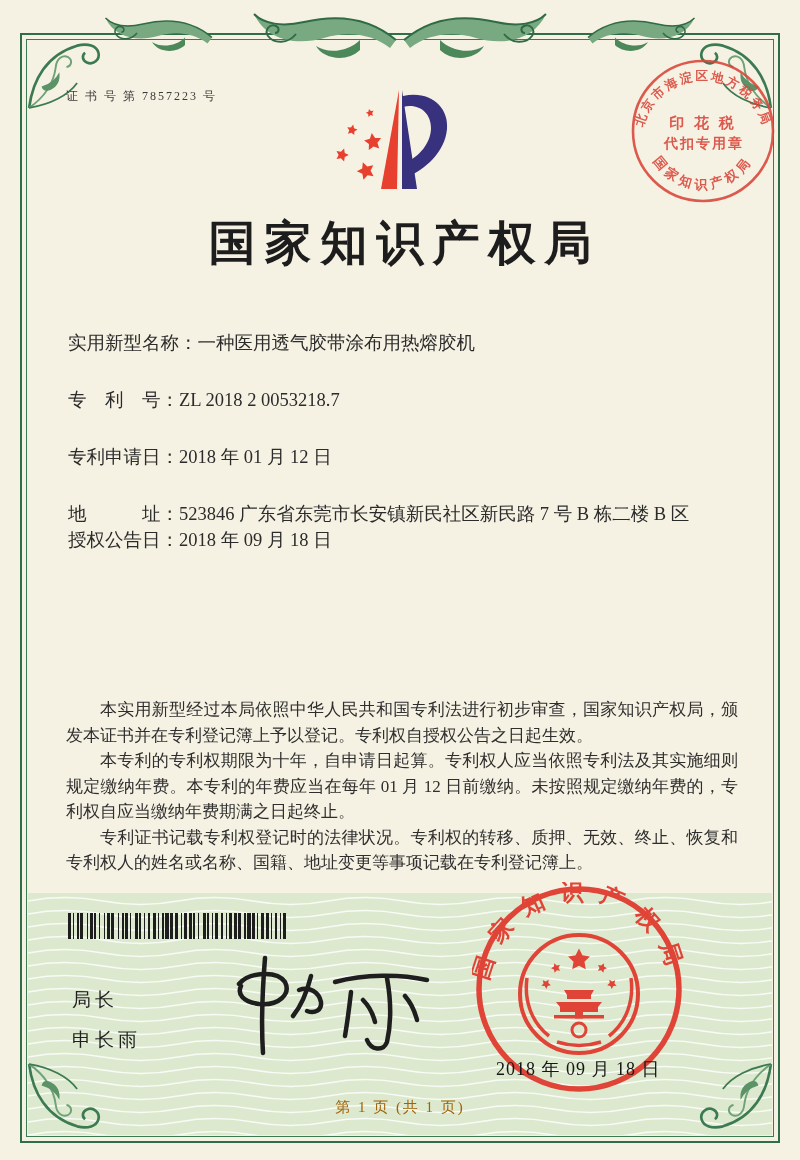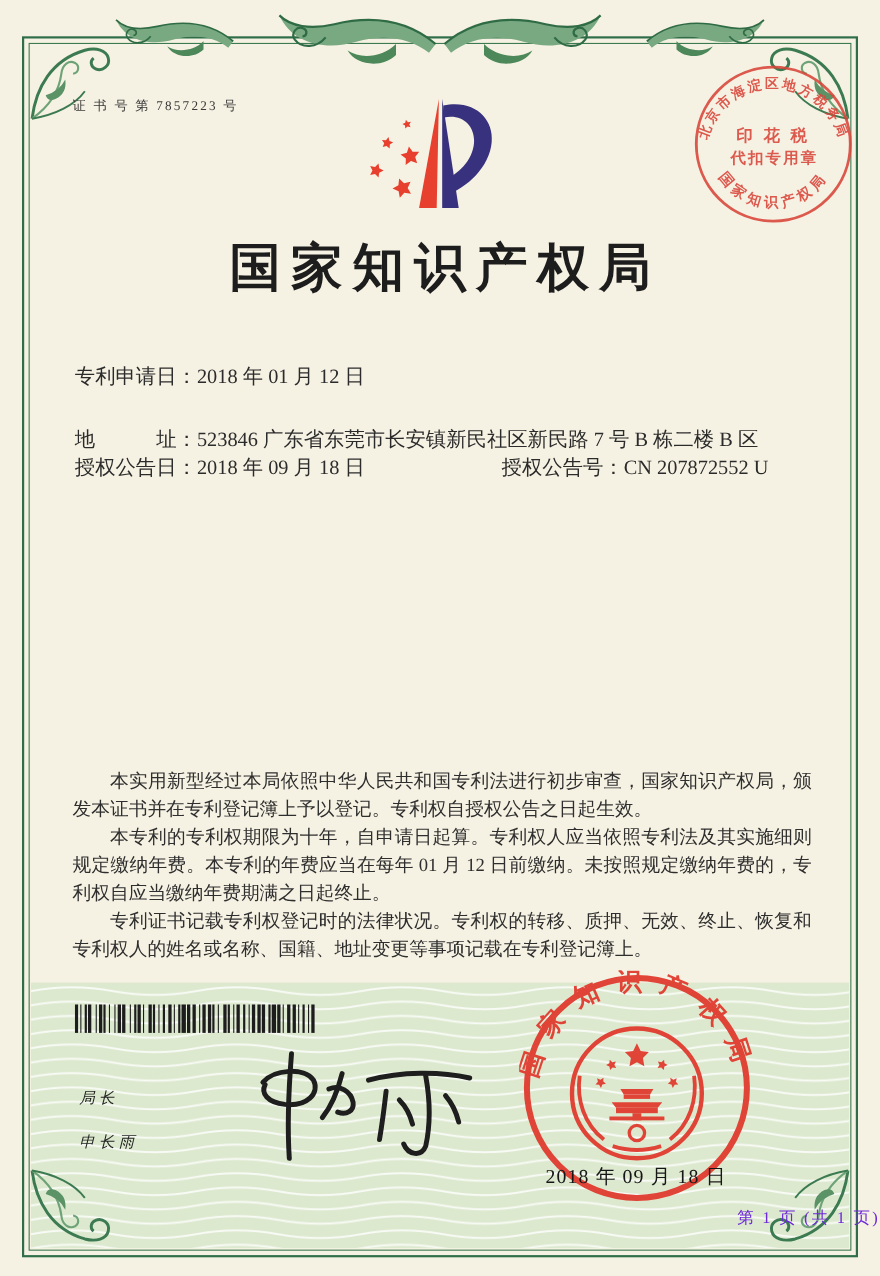"实用新型名称：一种医用透气胶带涂布用热熔胶机" div.field-row { html: none -> <div><span>实用新型名称：</span><span>一种医用透气胶带涂布用热熔胶机</span></div> }
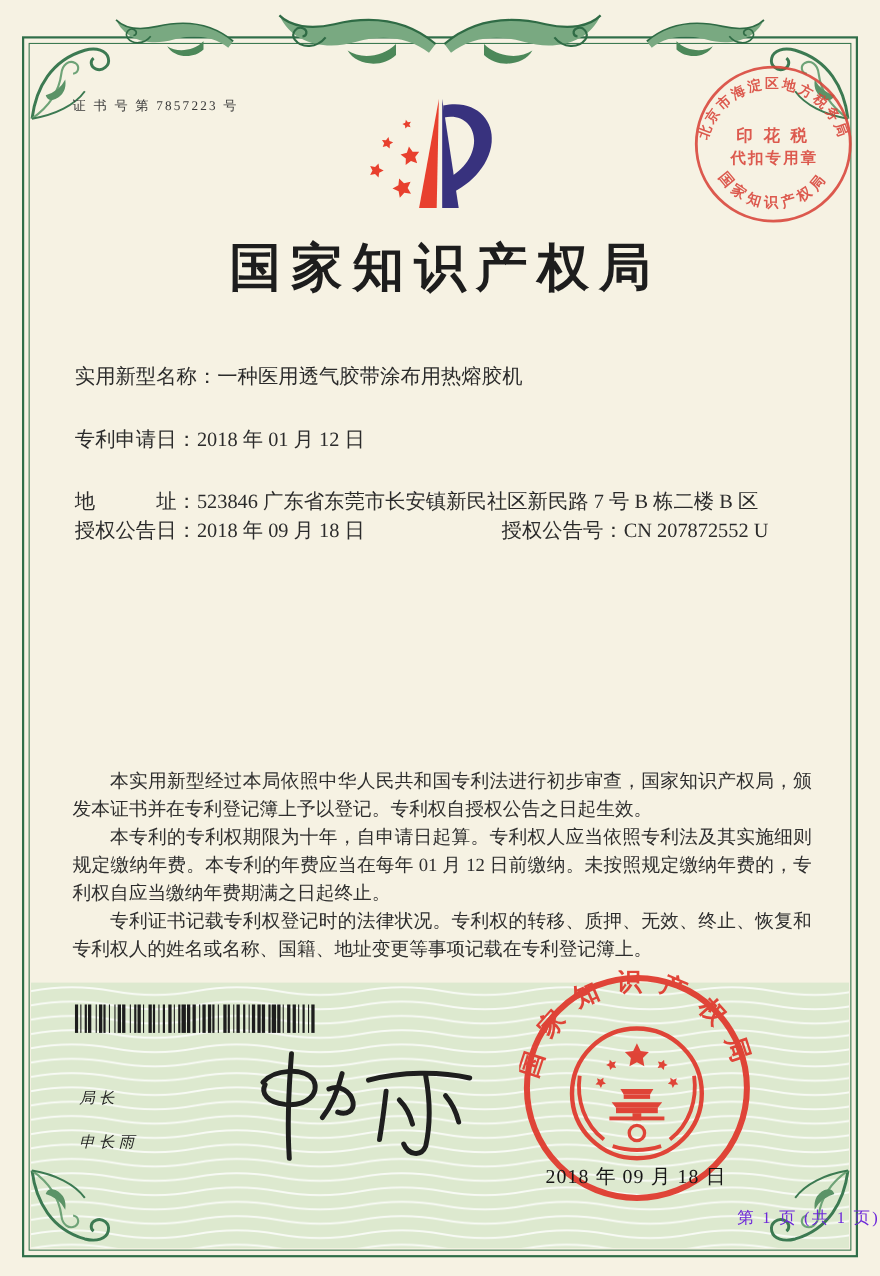"专 利 号：ZL 2018 2" div.field-row { html: none -> <div><span>专 利 号：</span><span>ZL 2018 2 0053218.7</span></div> }
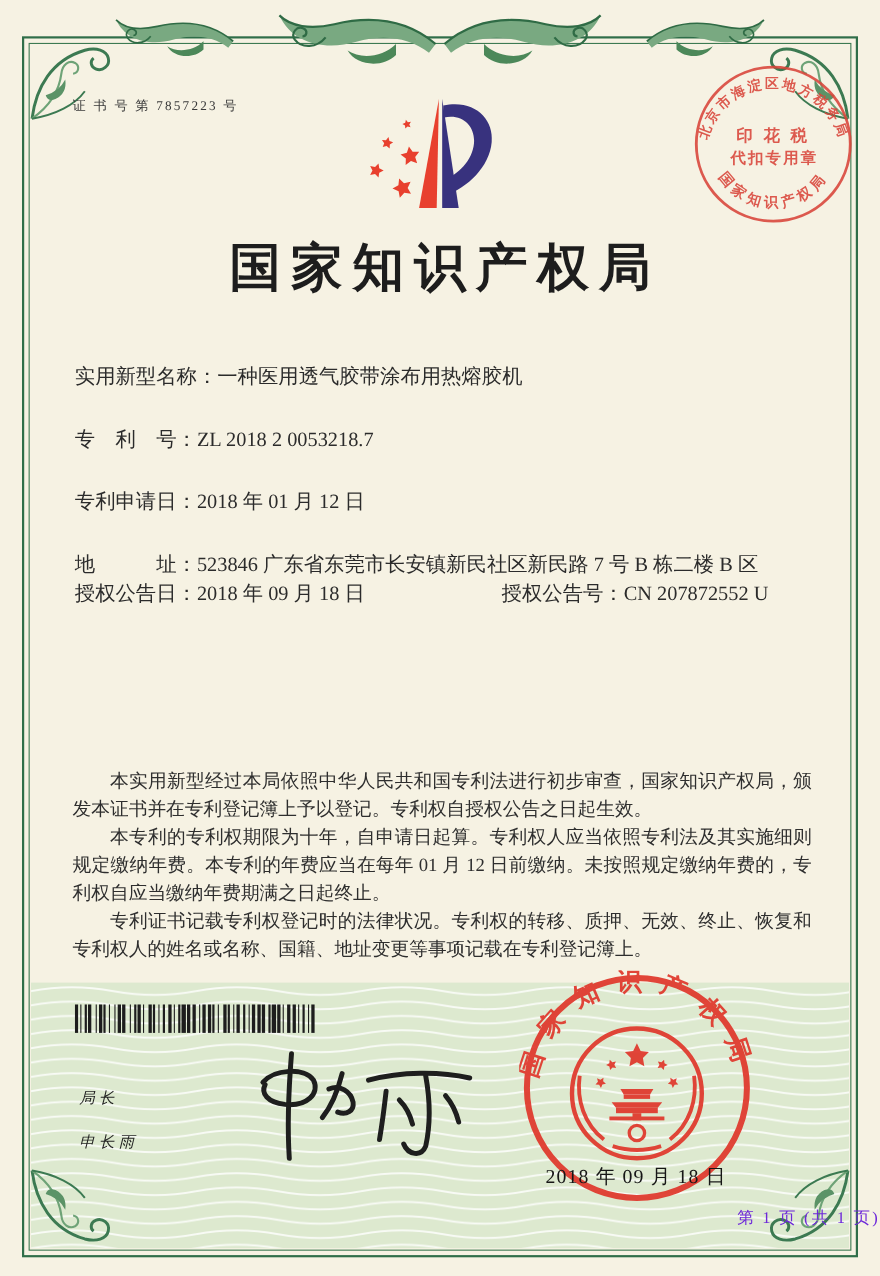"授权公告号：CN 207872552 U" span.grant-col2 { html: <span><span>授权公告号：</span><span>CN 207872552 U</span></span> -> none }
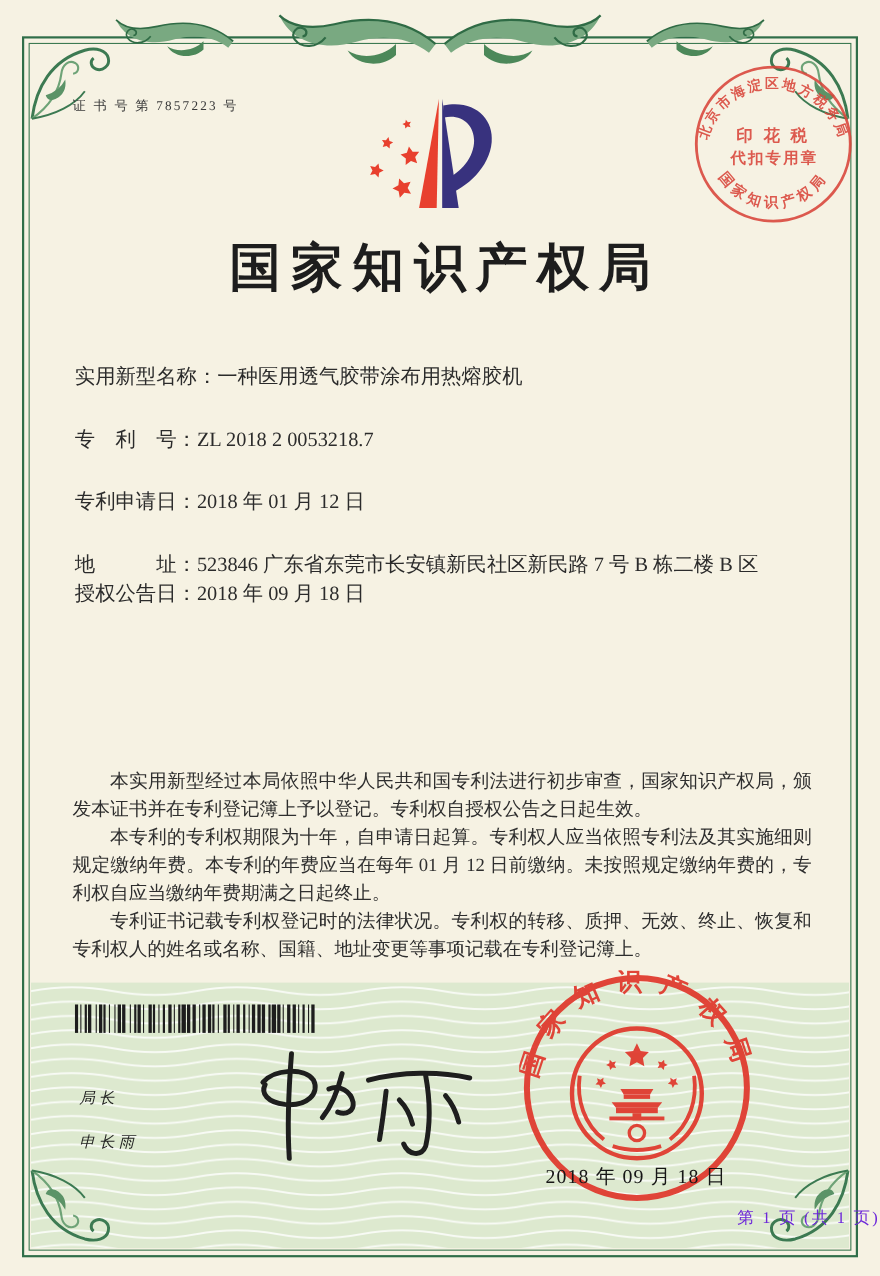"局长" .signer { font-size: 14px -> 19px; font-style: italic -> none }
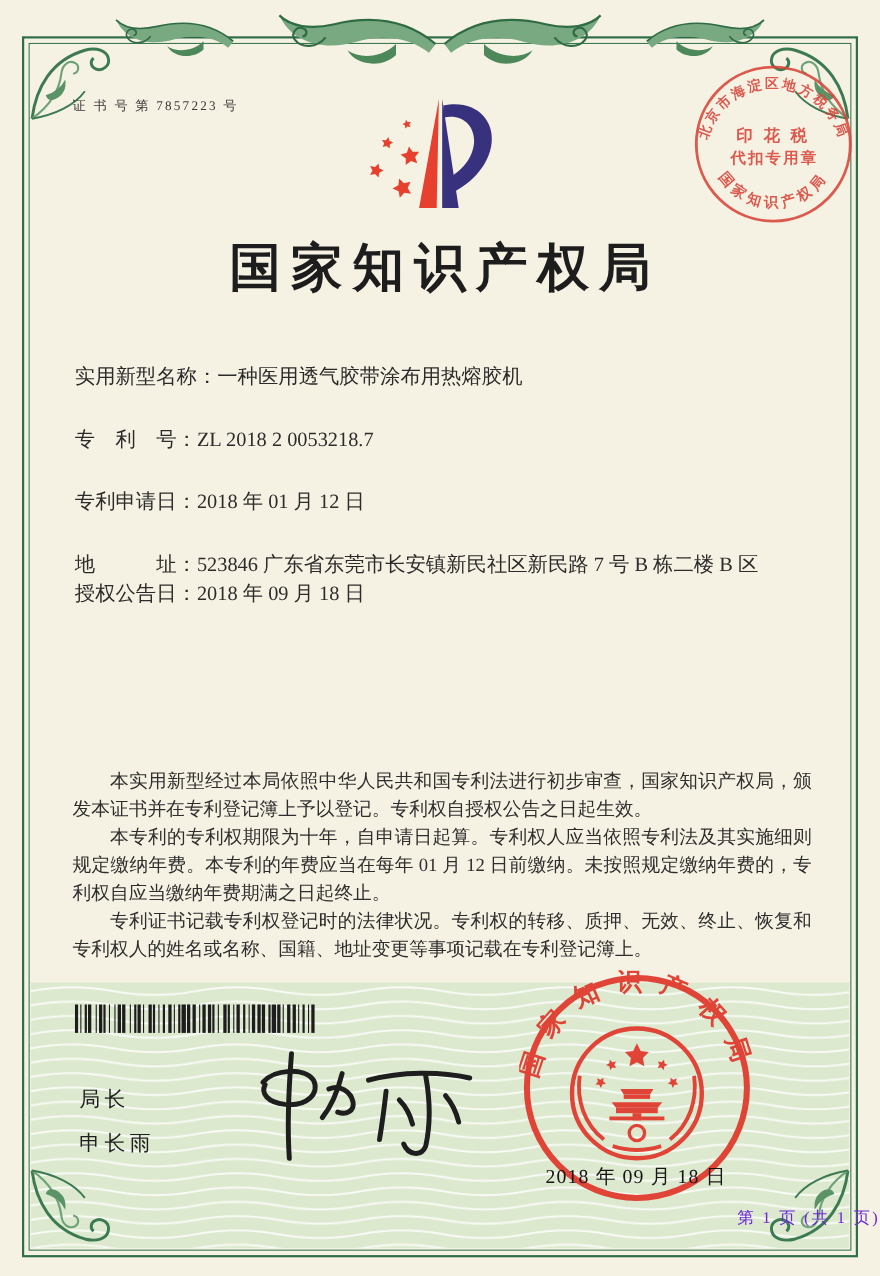"第 1 页 (共 1" .footer { color: #6d28d9 -> #a16207; text-align: right -> center }
